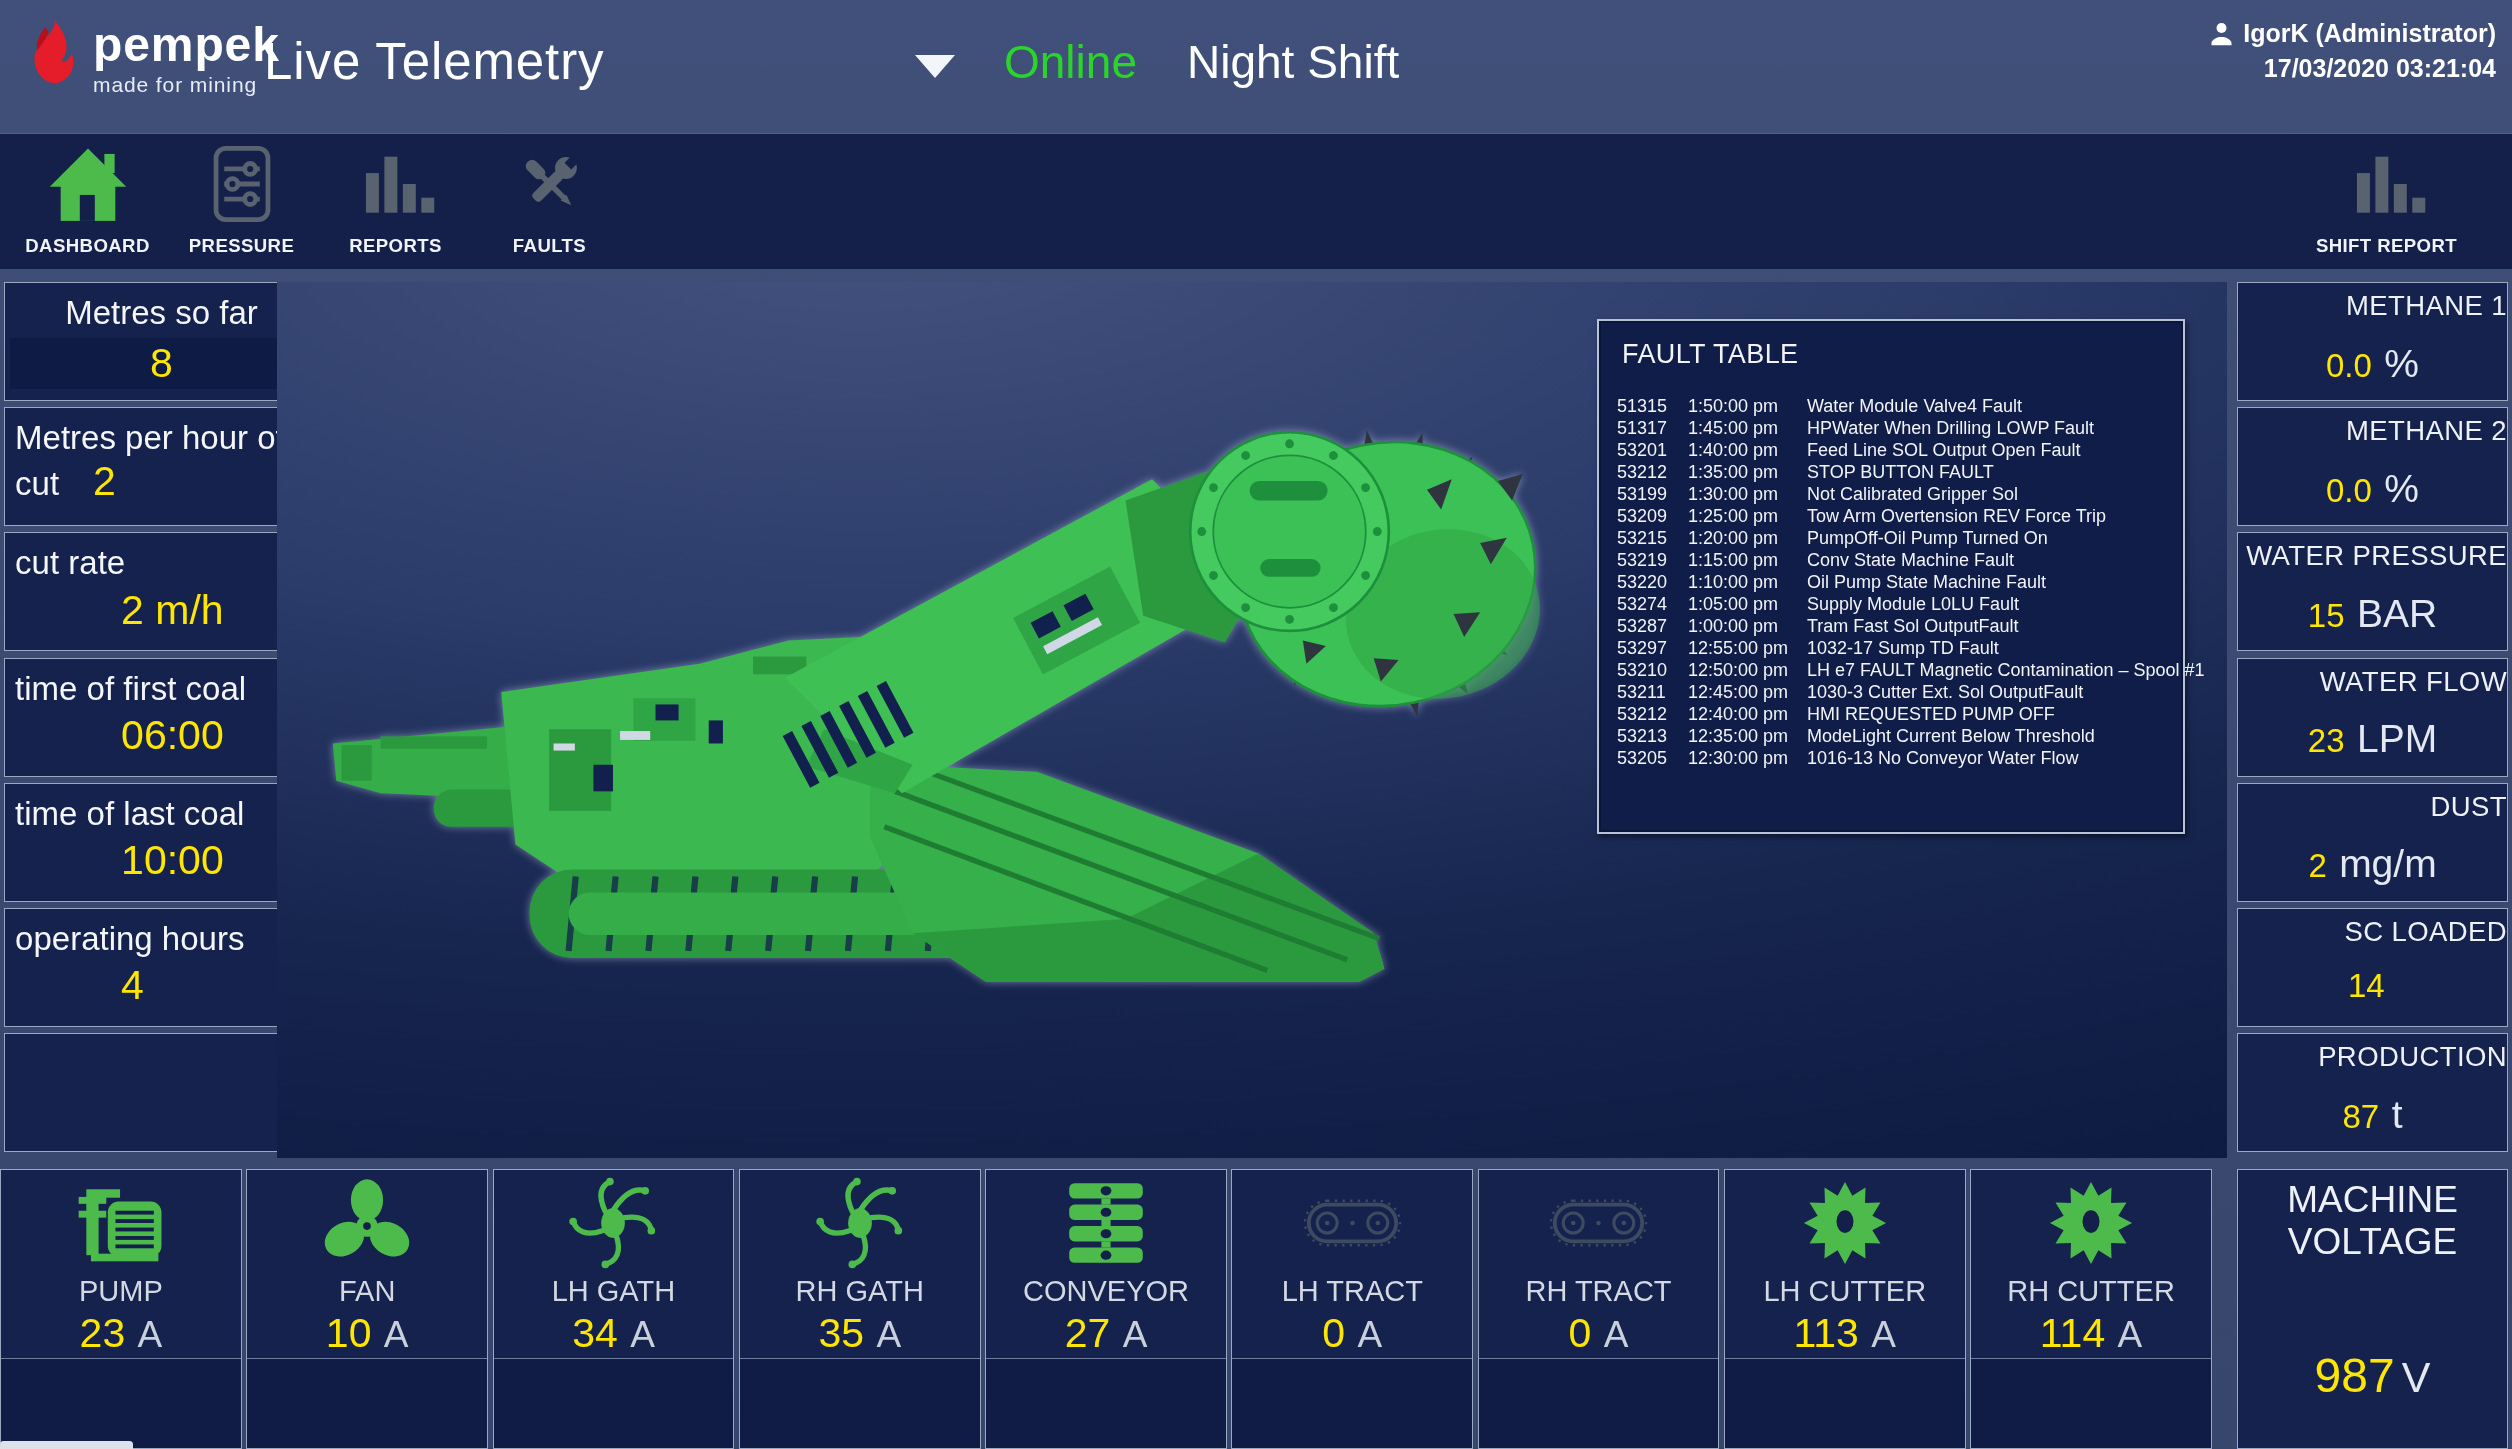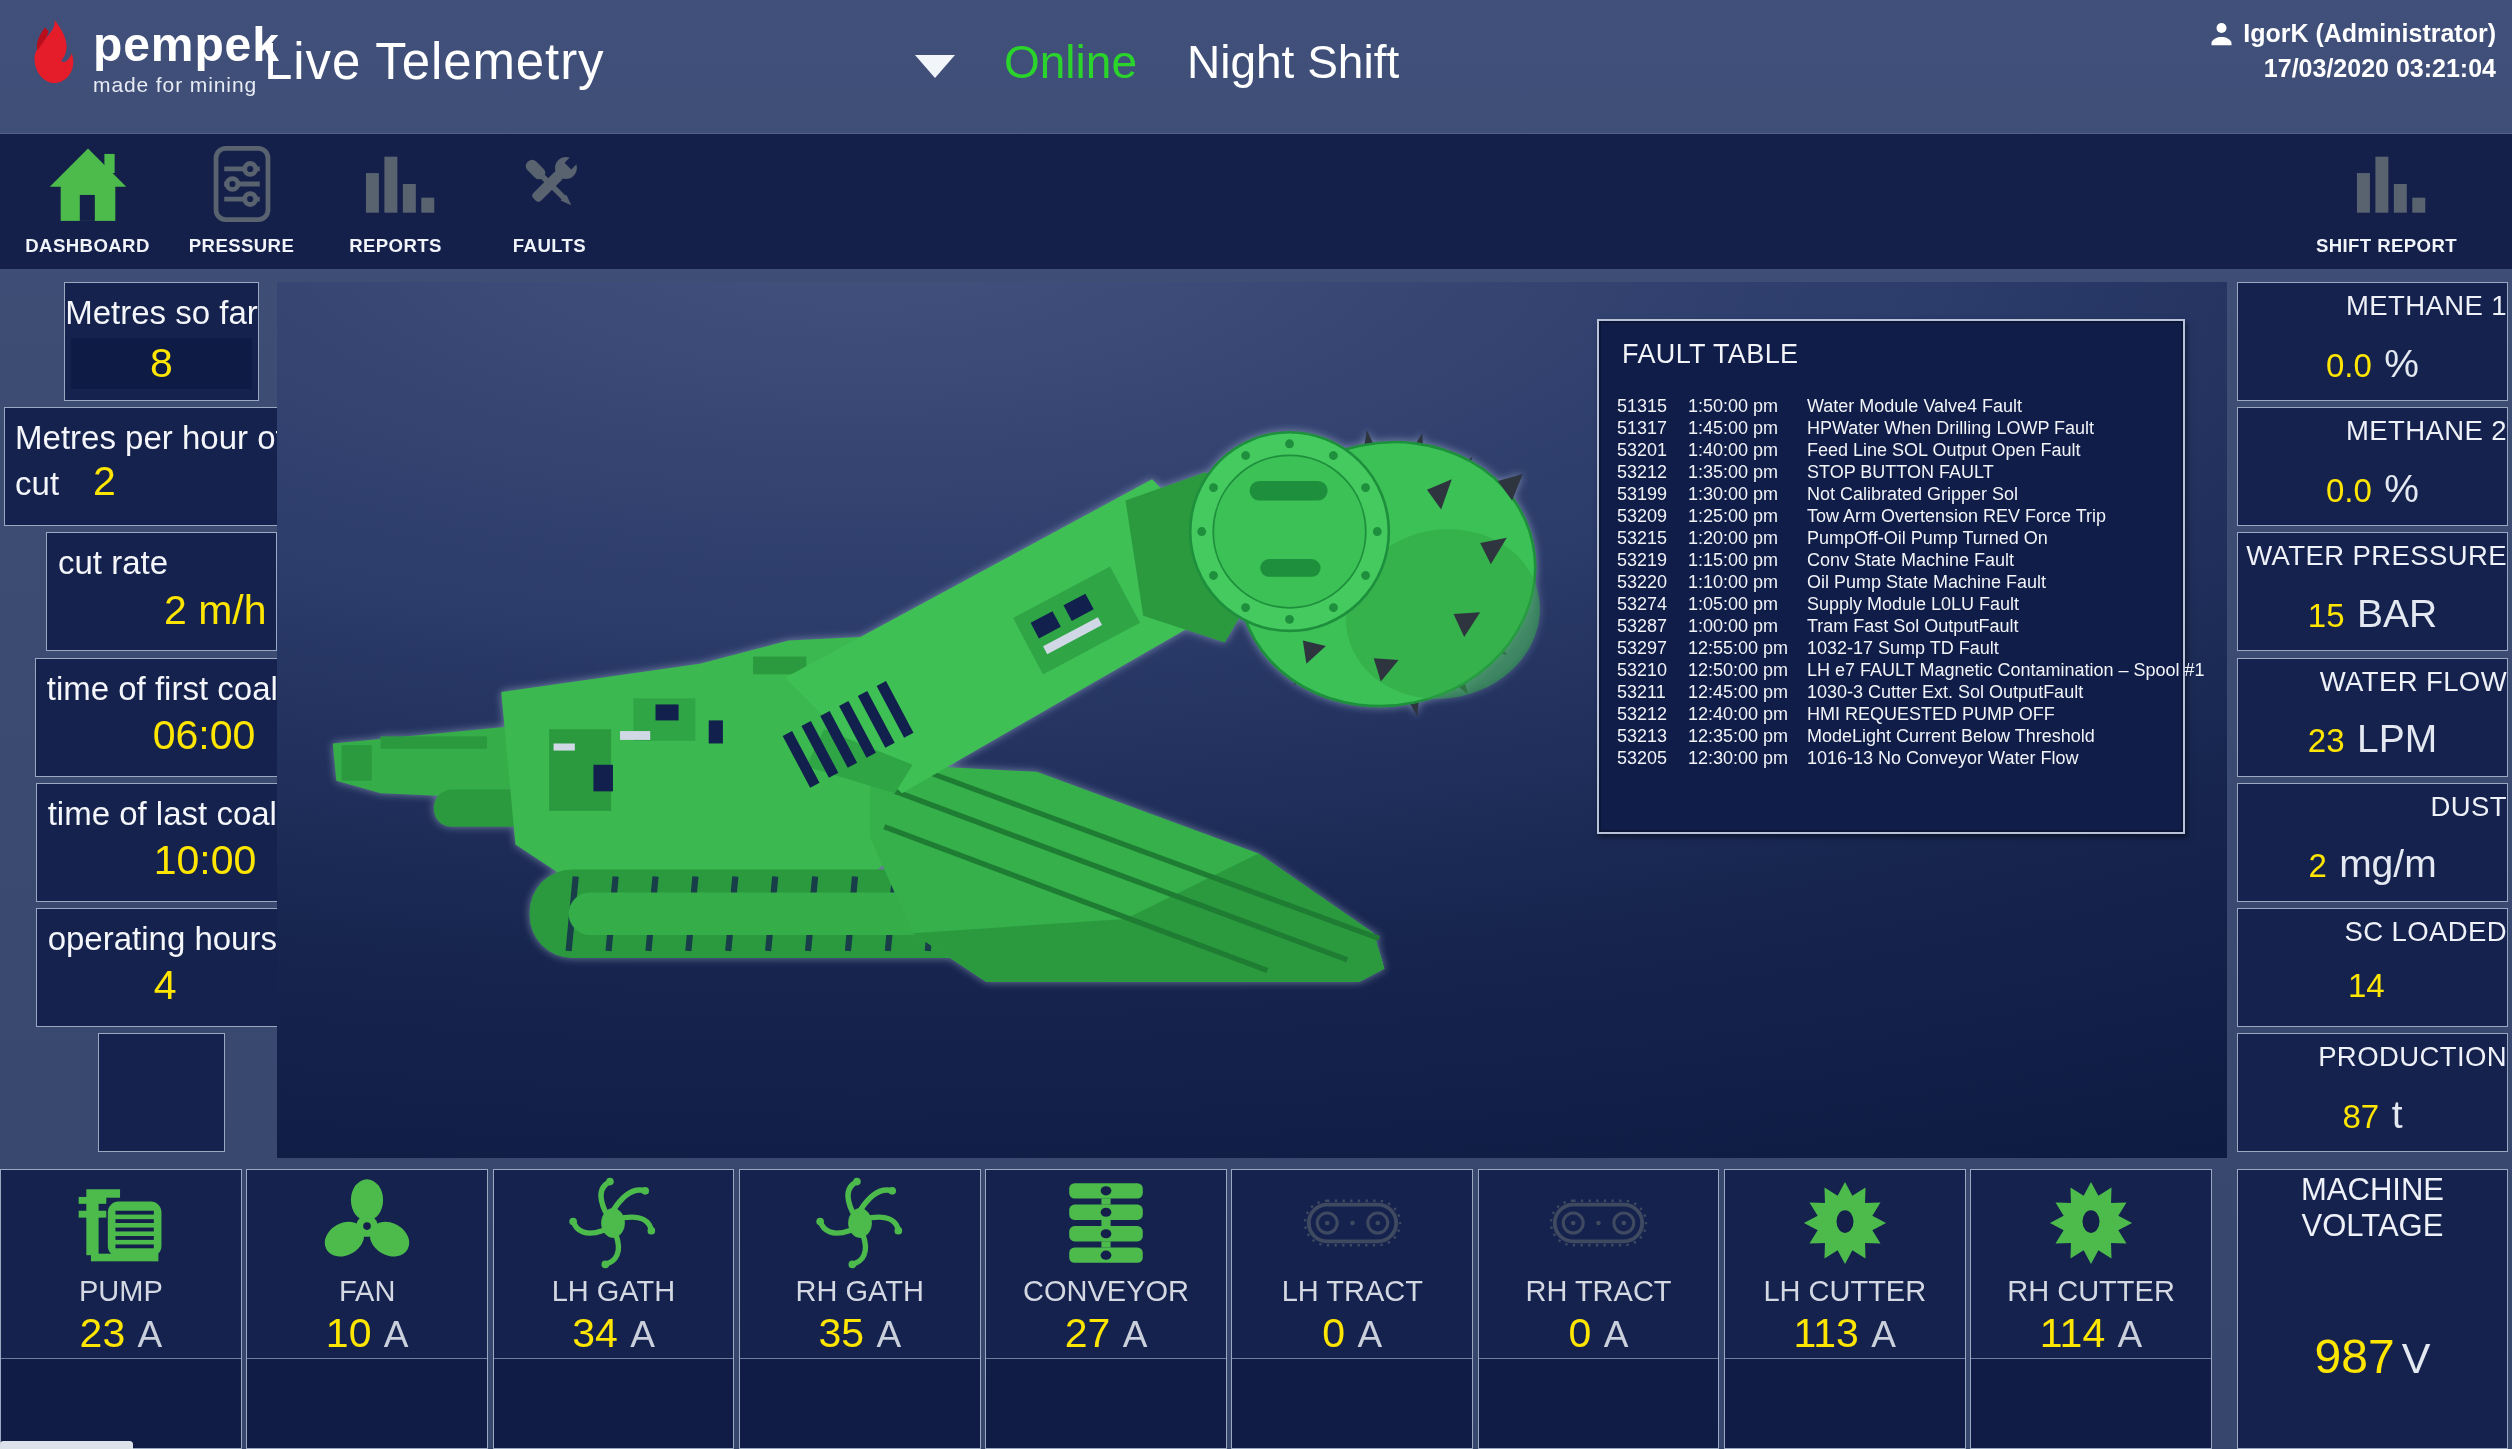"Metres so far" .left-col { align-items: center -> none }
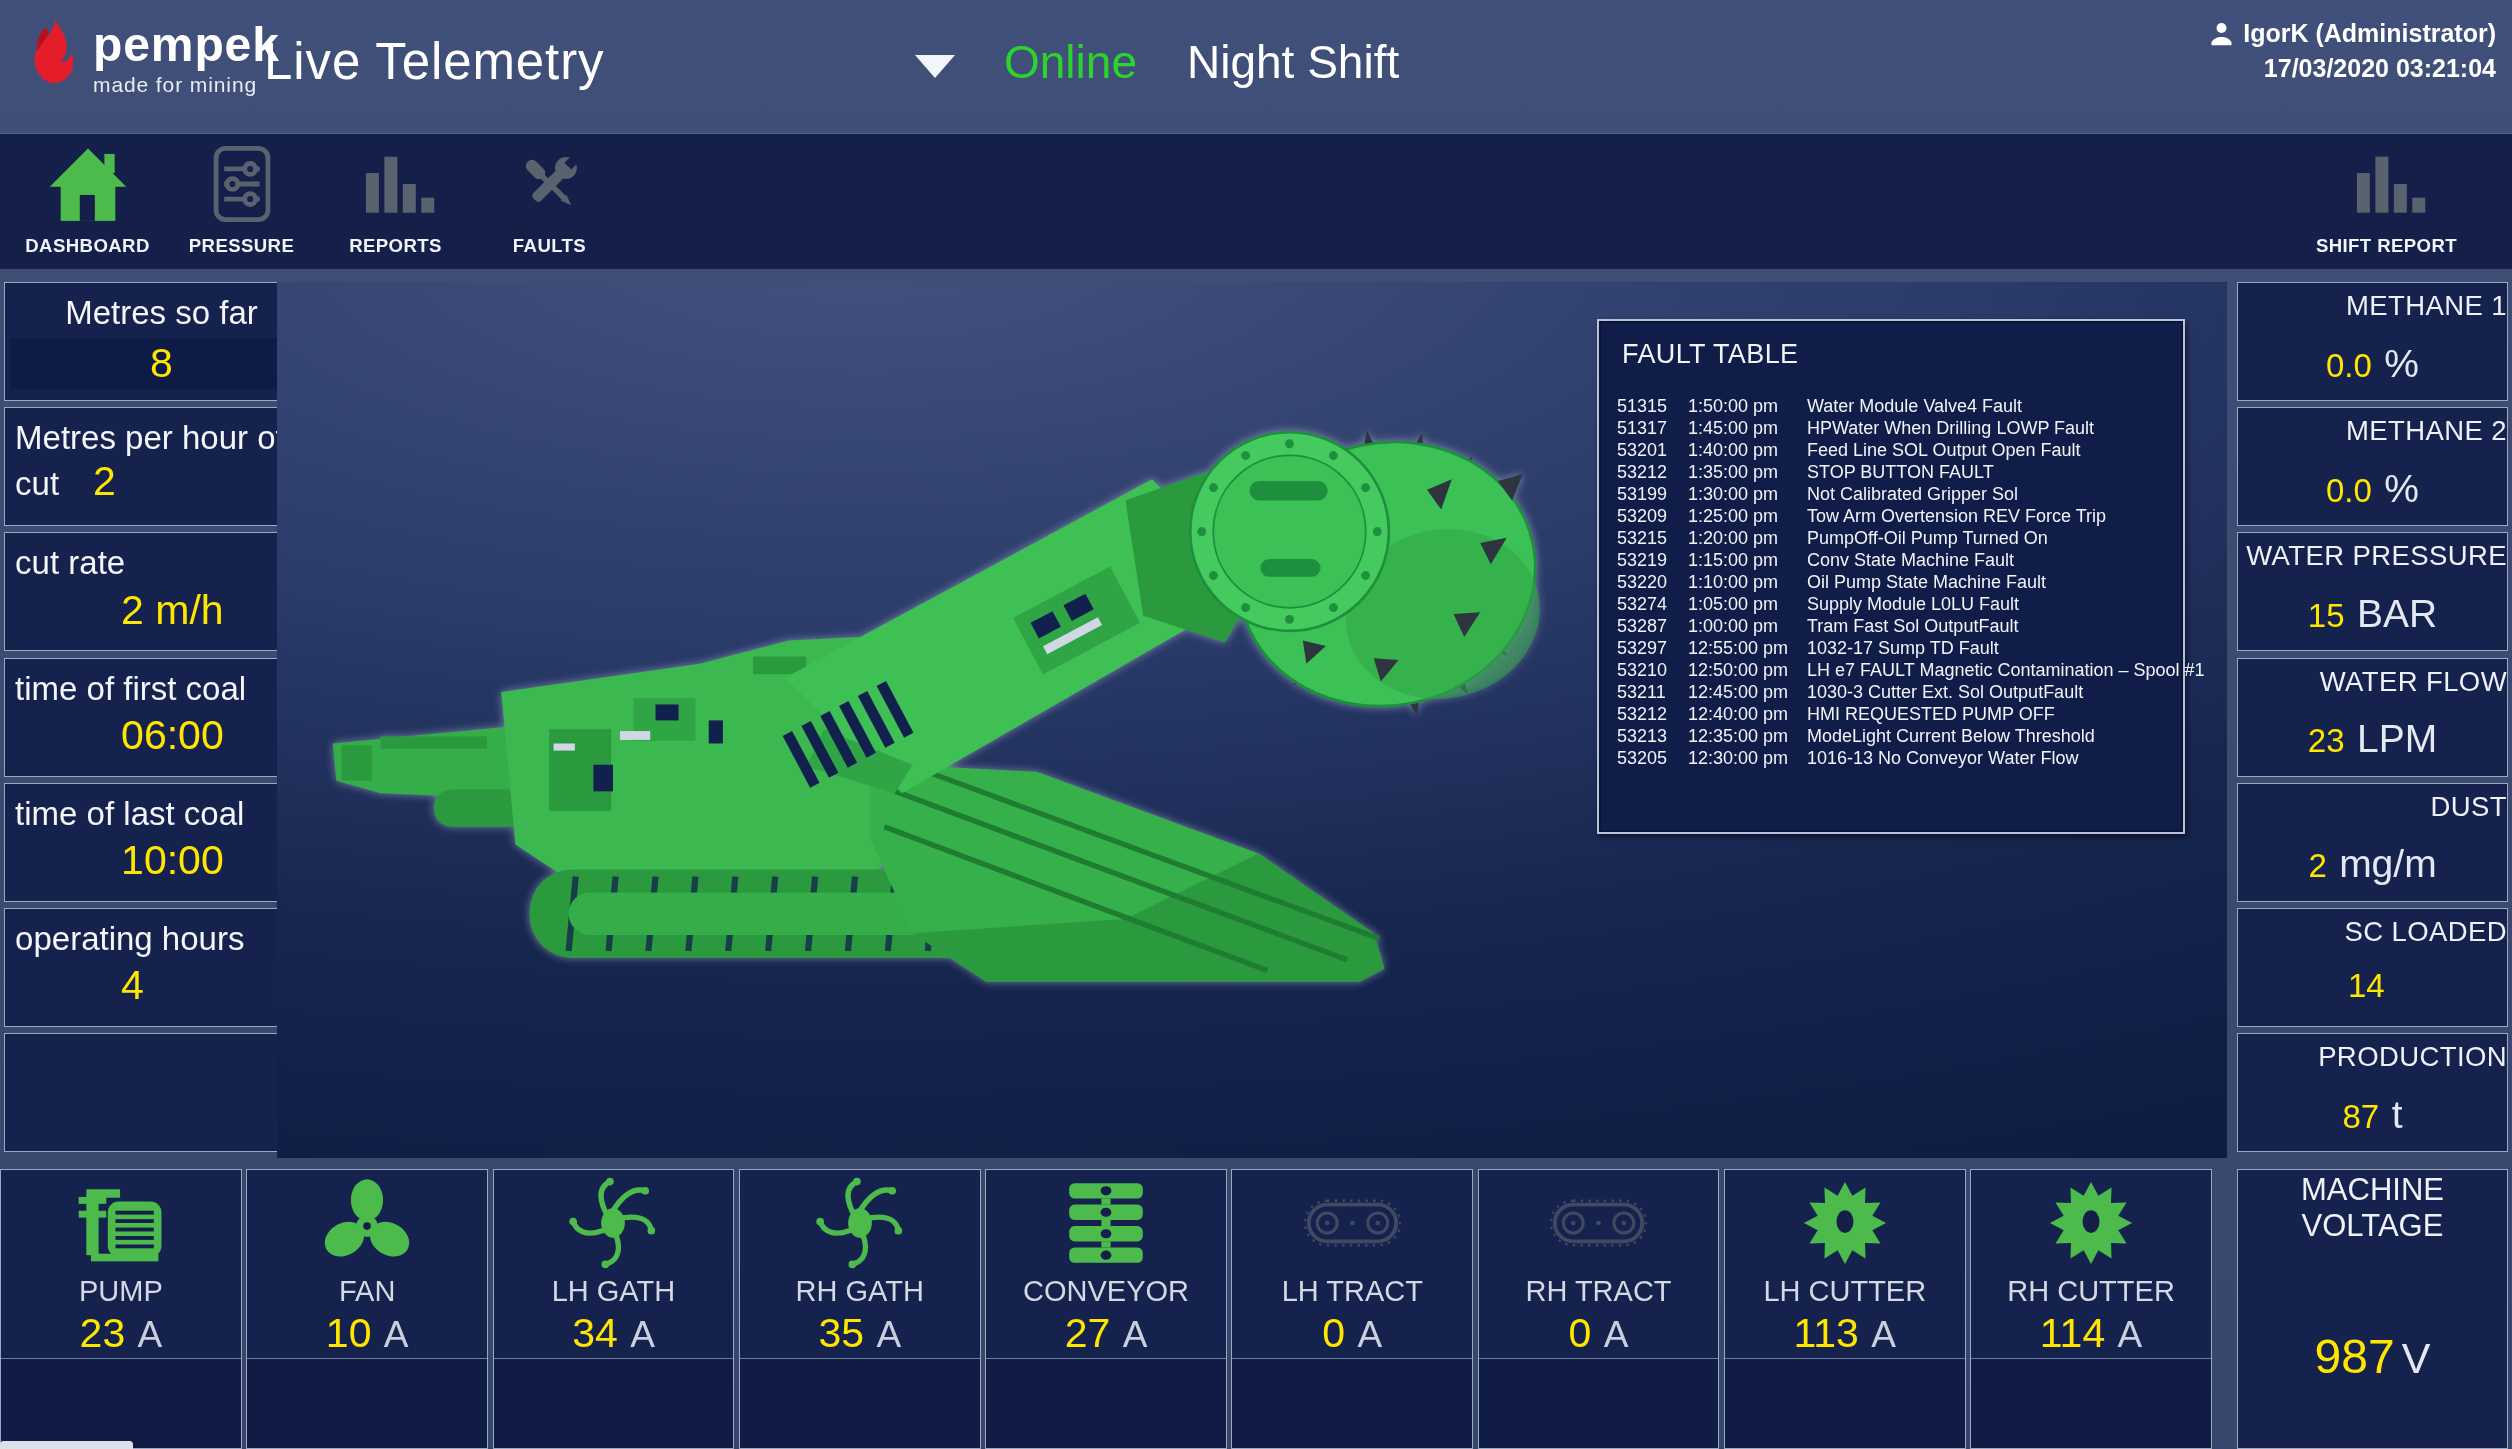"MACHINE VOLTAGE" .mv-label { font-size: 31px -> 37px; margin-top: 2px -> 9px }
